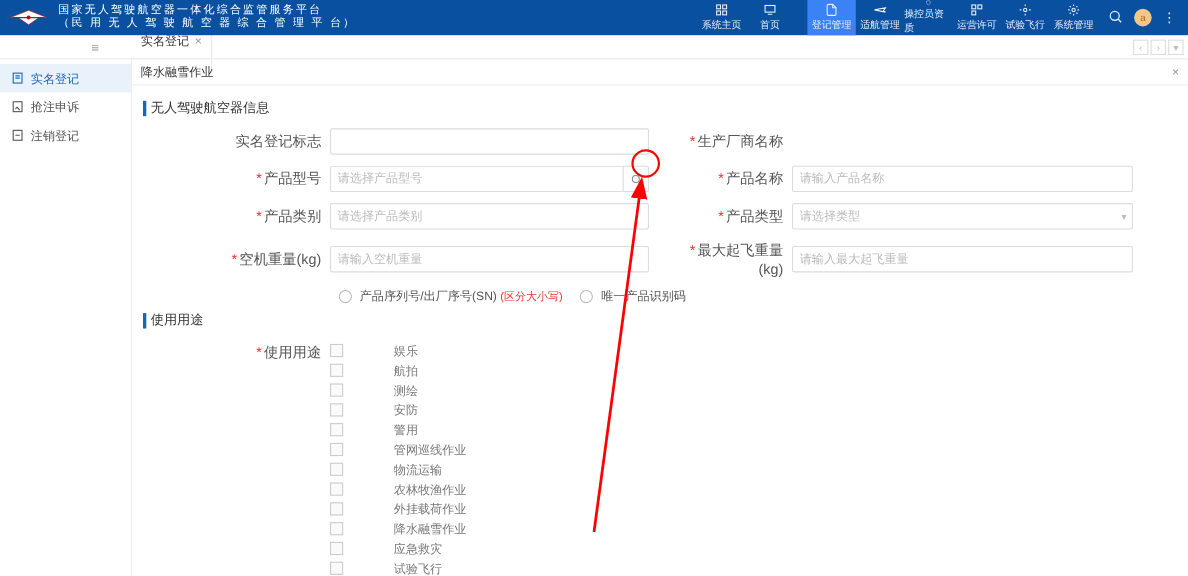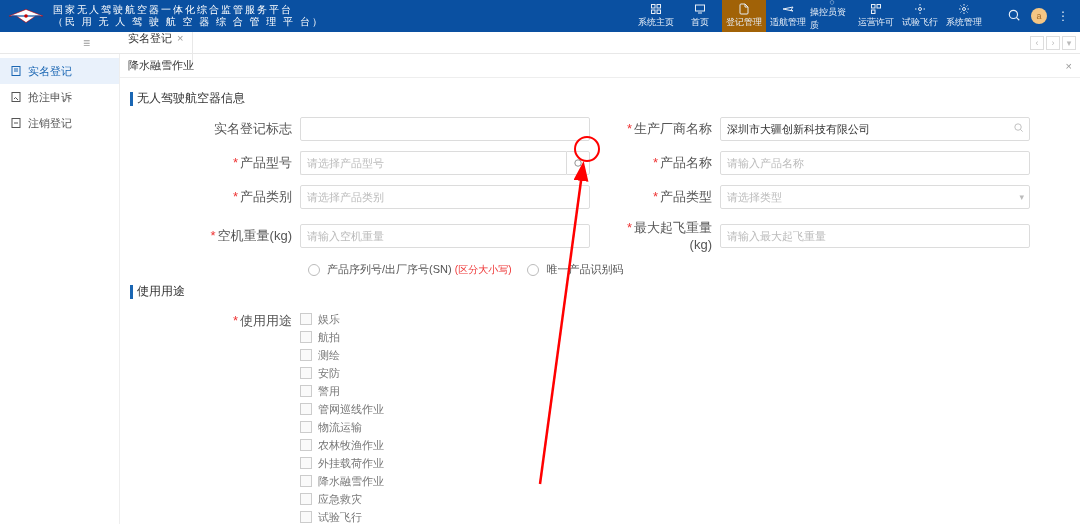"登记管理" .nav-item.active { background: #a16207 -> #3b82f6; margin-left: none -> 12px }
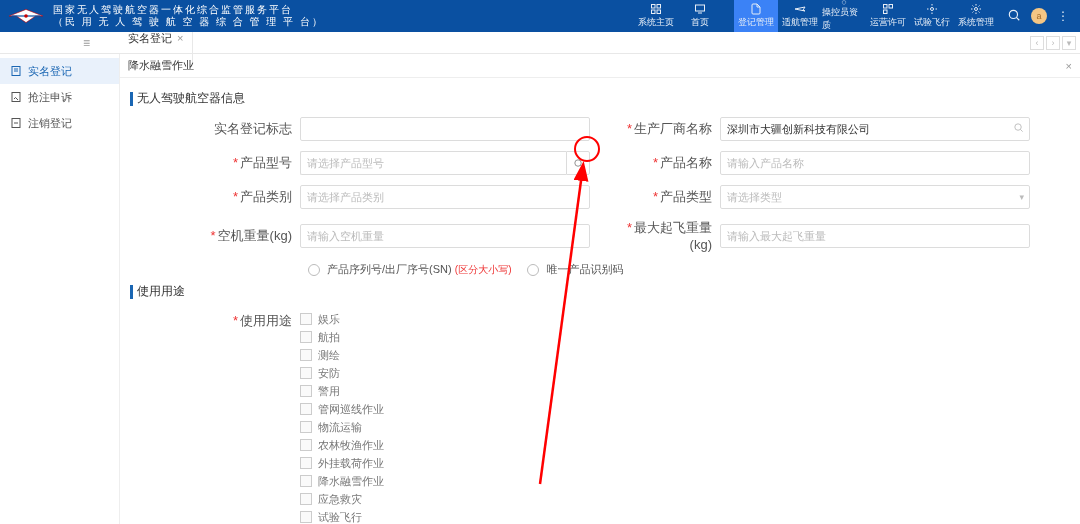"深圳市大疆创新科技有限公司" div.select-wrap { html: <div> <input> <span> <svg> <circle></circle> <line></line> </svg> </span> </div> -> none }
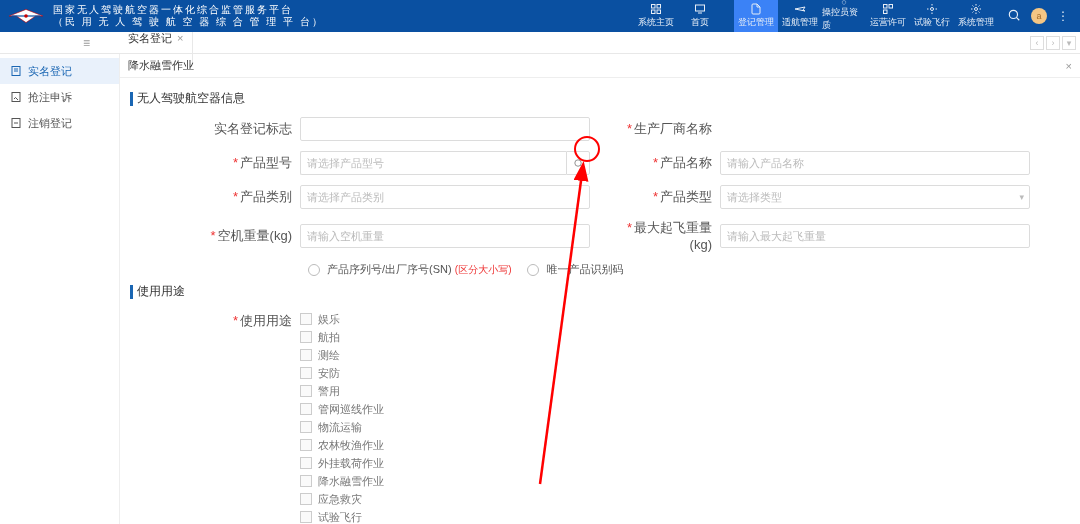"娱乐" .cb-item { gap: none -> 40px }
